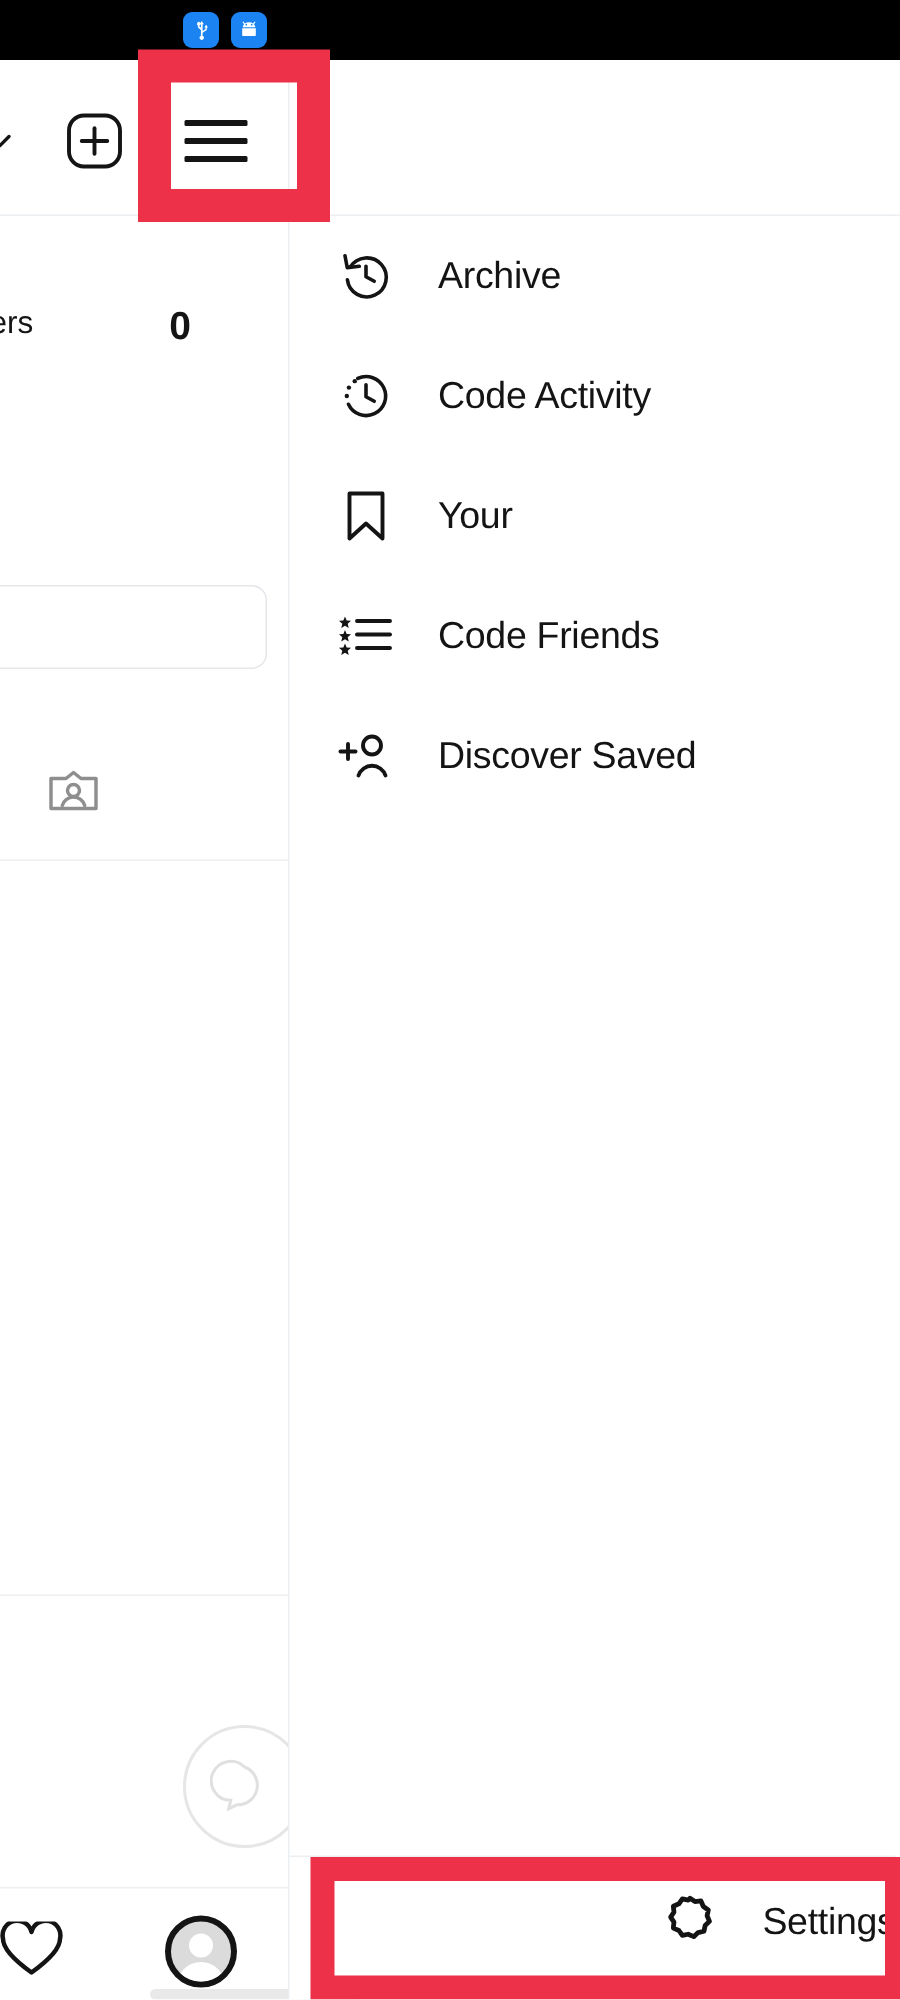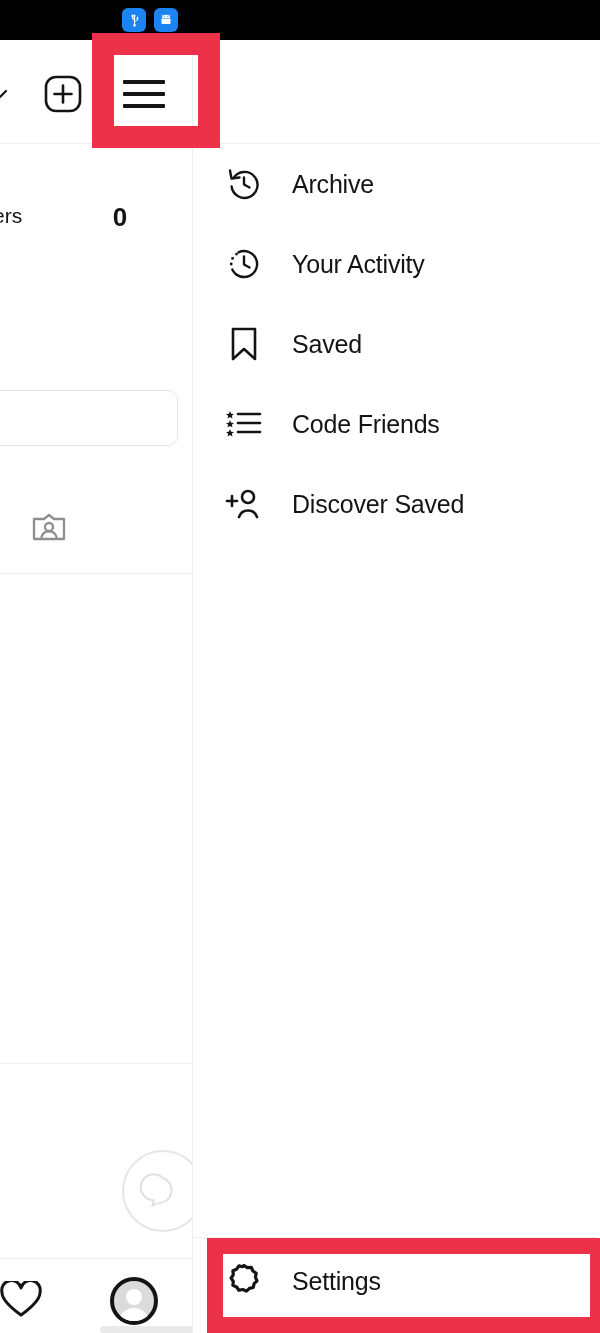"Your Activity" span.mi-label { text: Your -> Code }
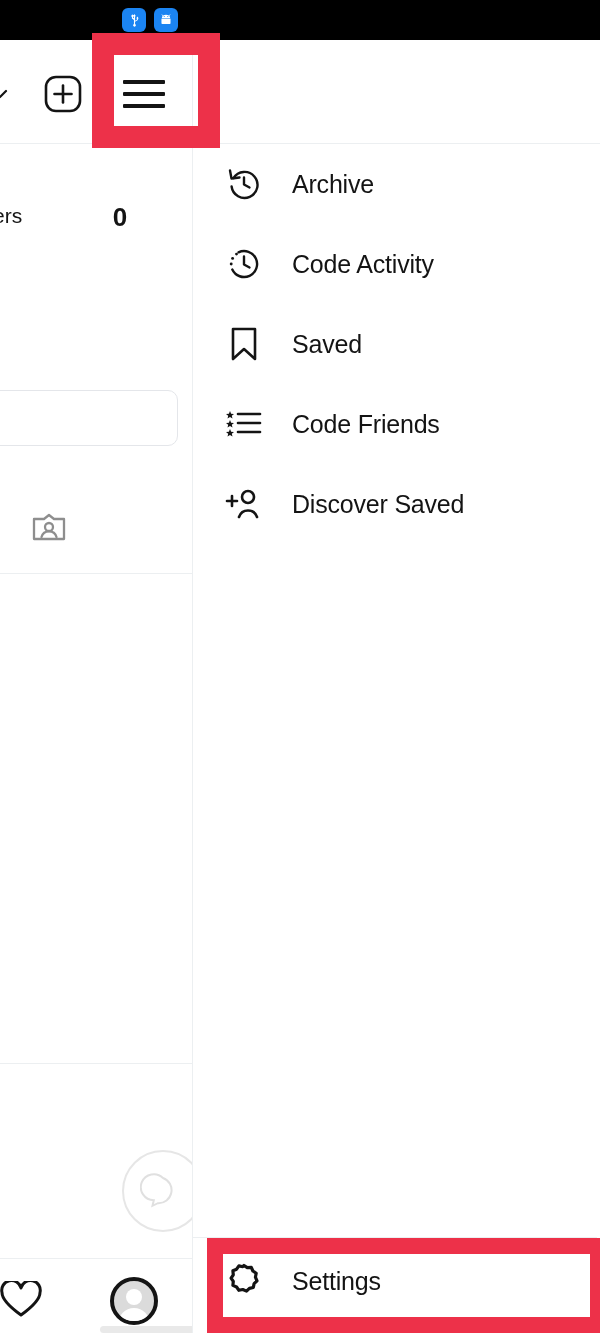"Saved" span.mi-label { text: Saved -> Your }
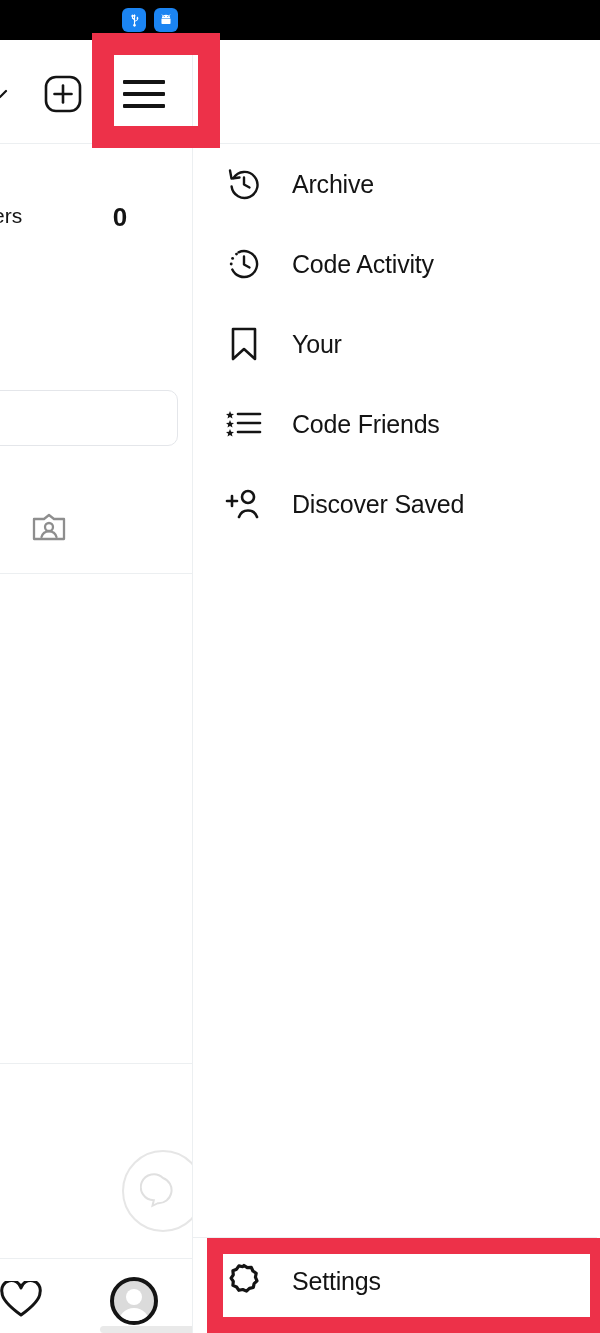"Settings" .settings-row { justify-content: none -> flex-end }
